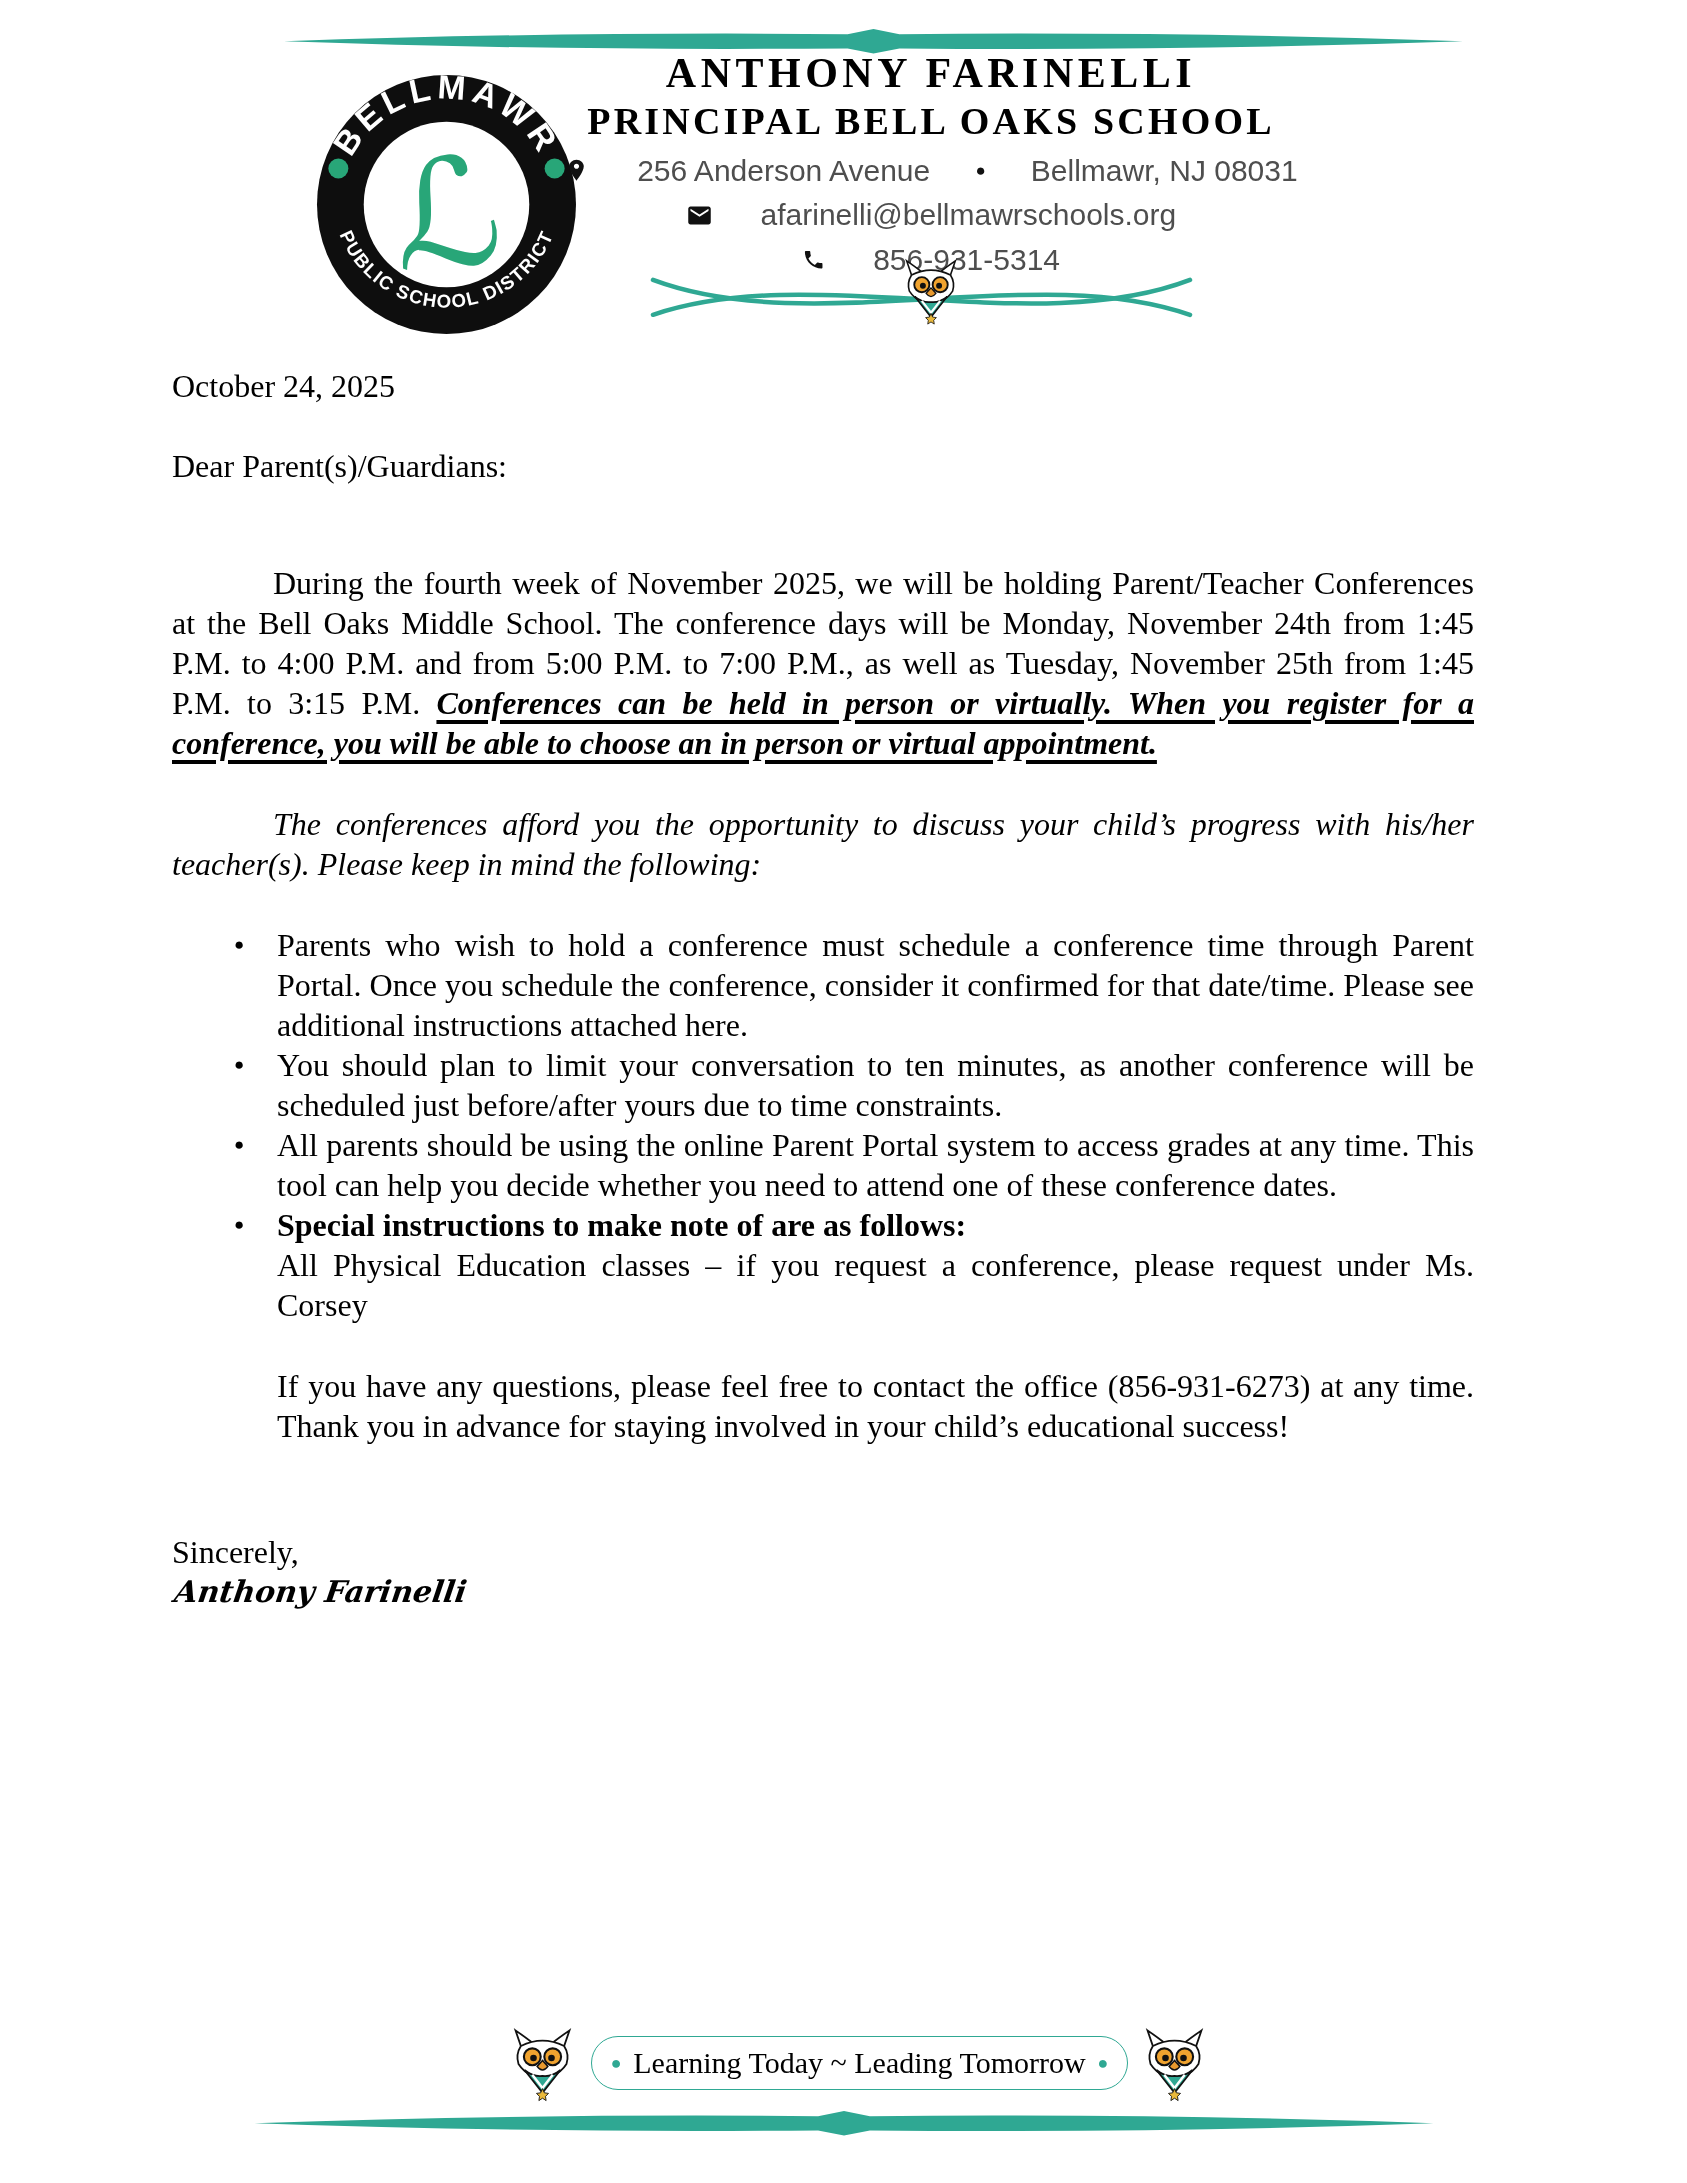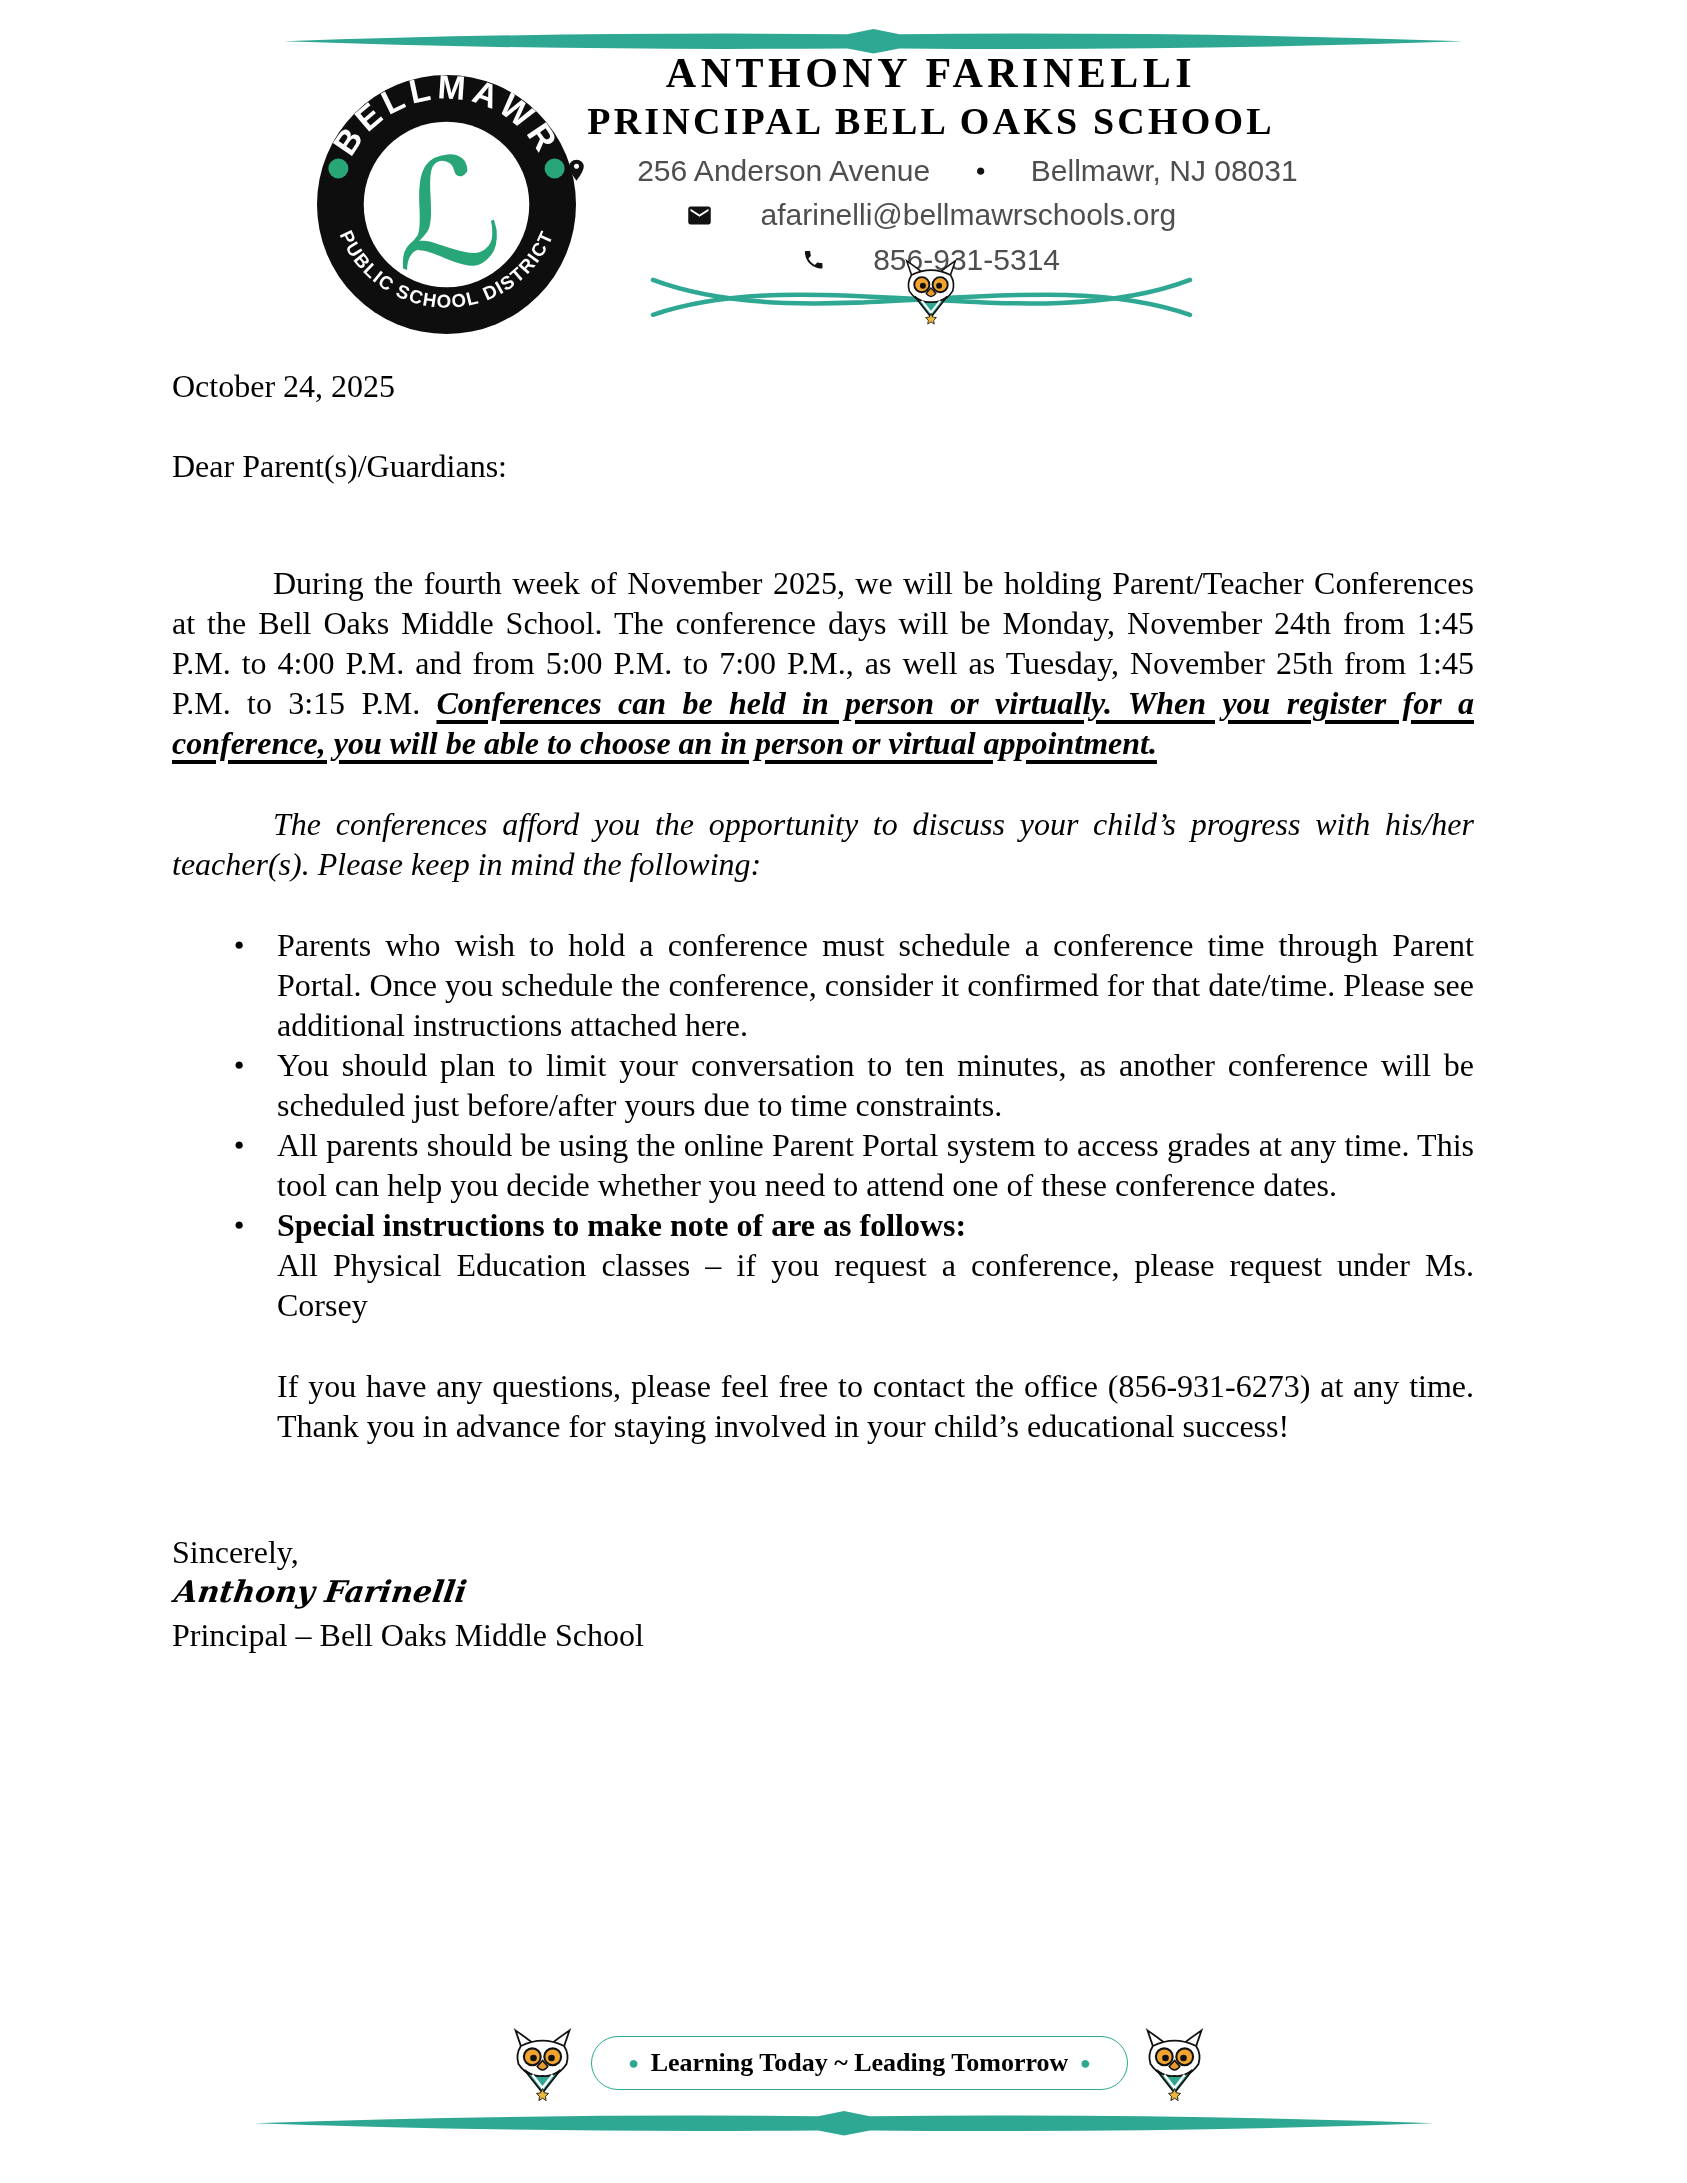"Principal – Bell Oaks Middle" div.sig-title { html: <div>Principal – Bell Oaks Middle School</div> -> none }
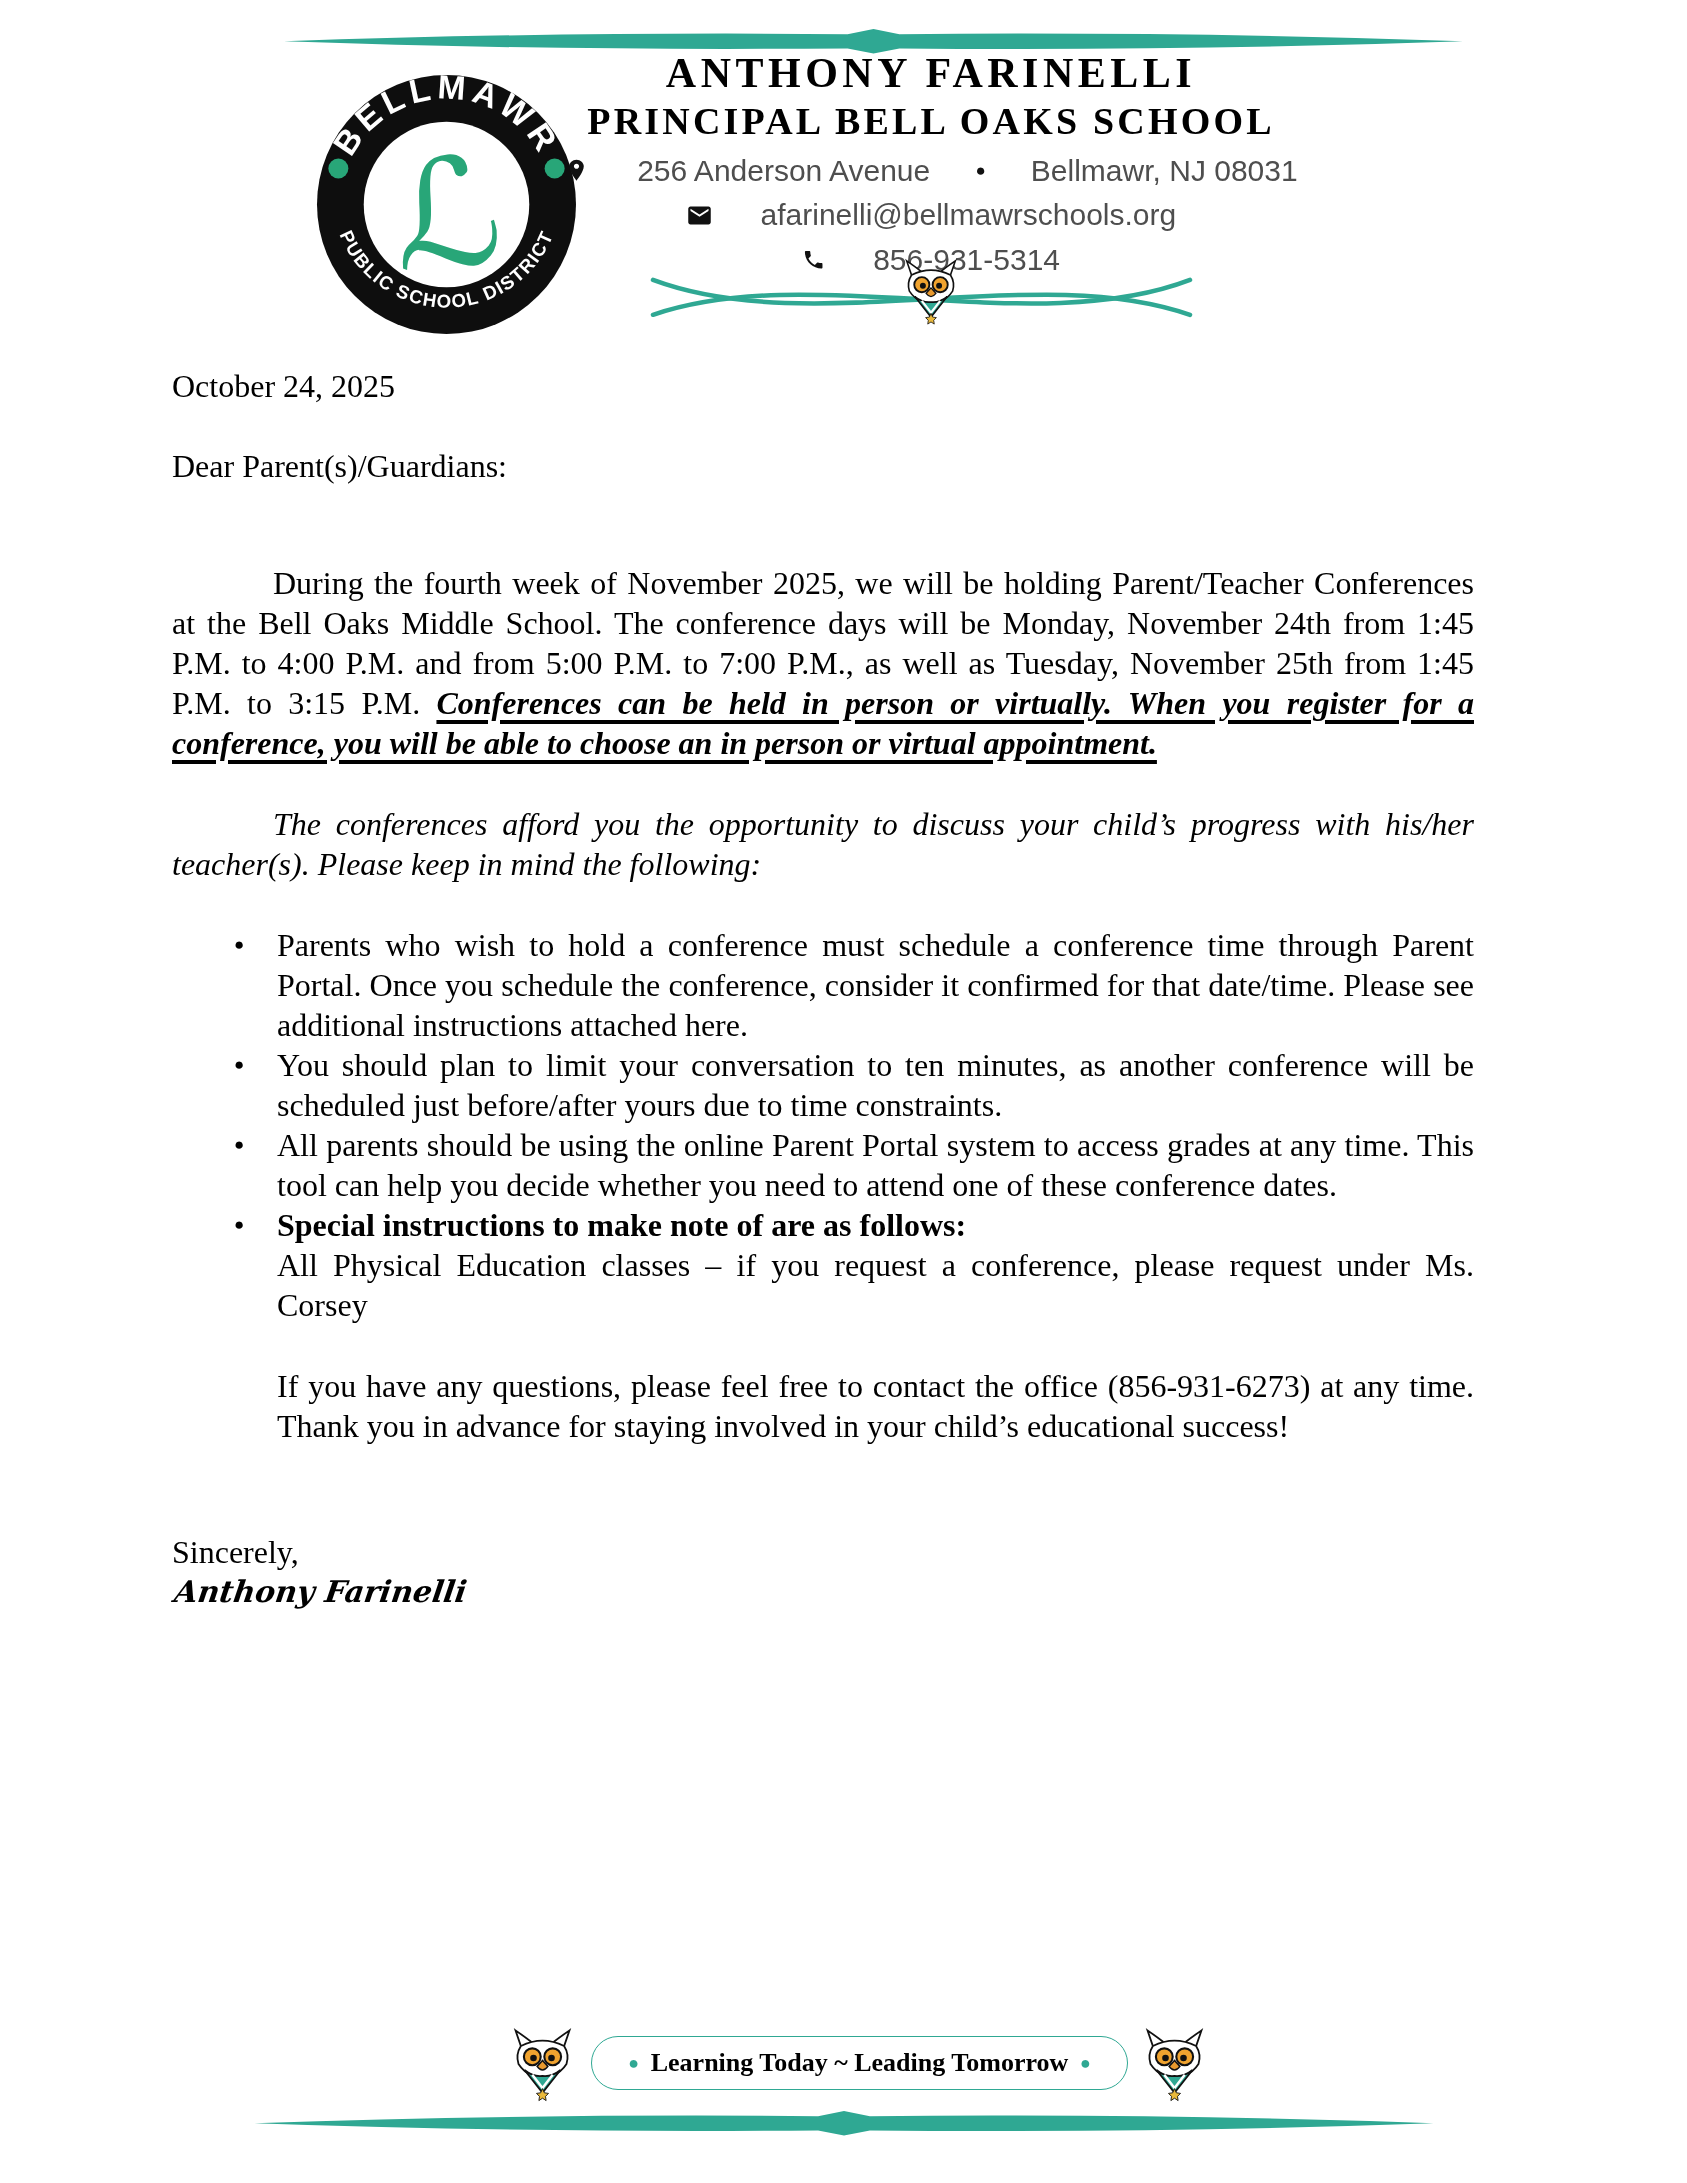"Learning Today ~ Leading Tomorrow" .motto-text { font-size: 26px -> 30px; font-weight: bold -> normal }
